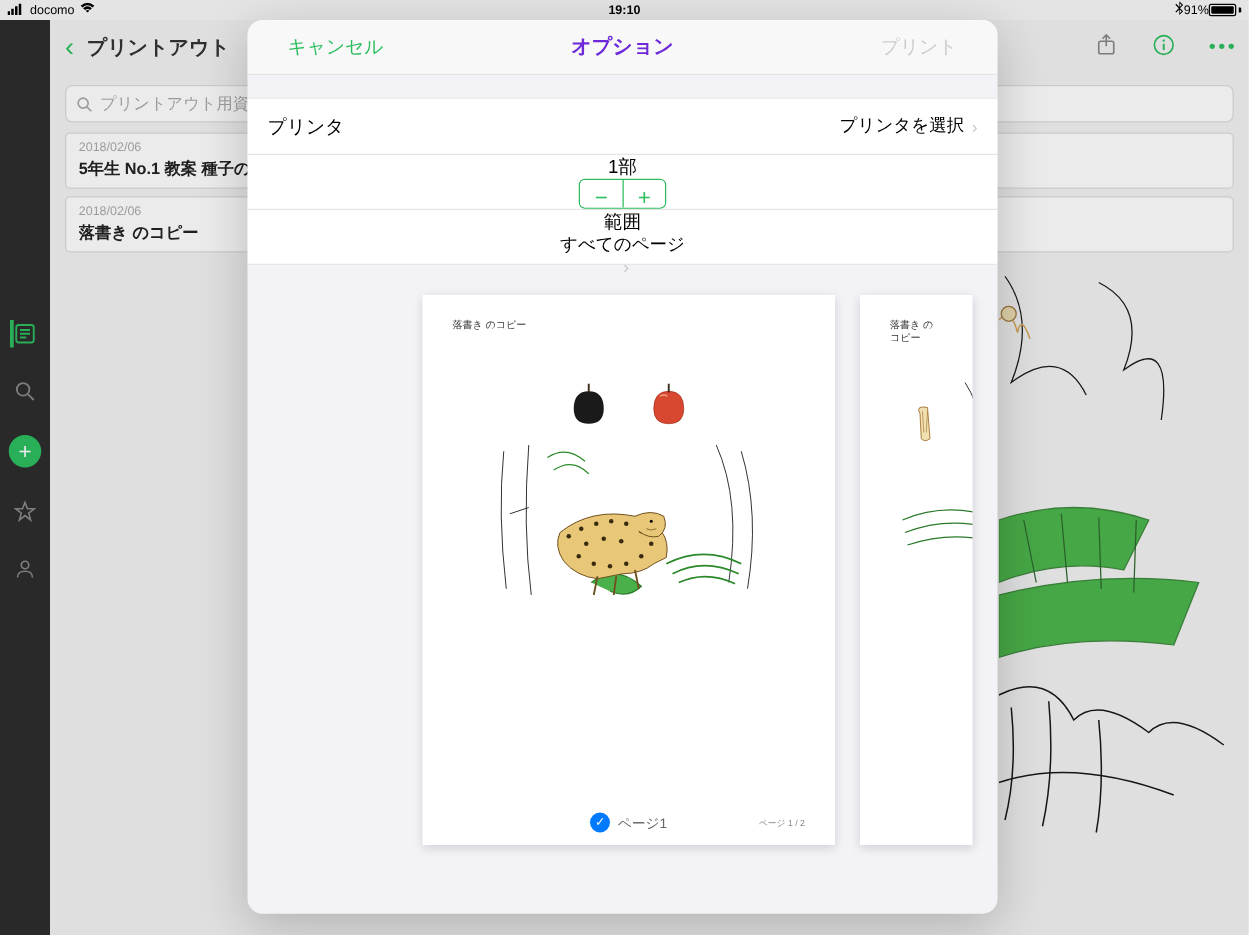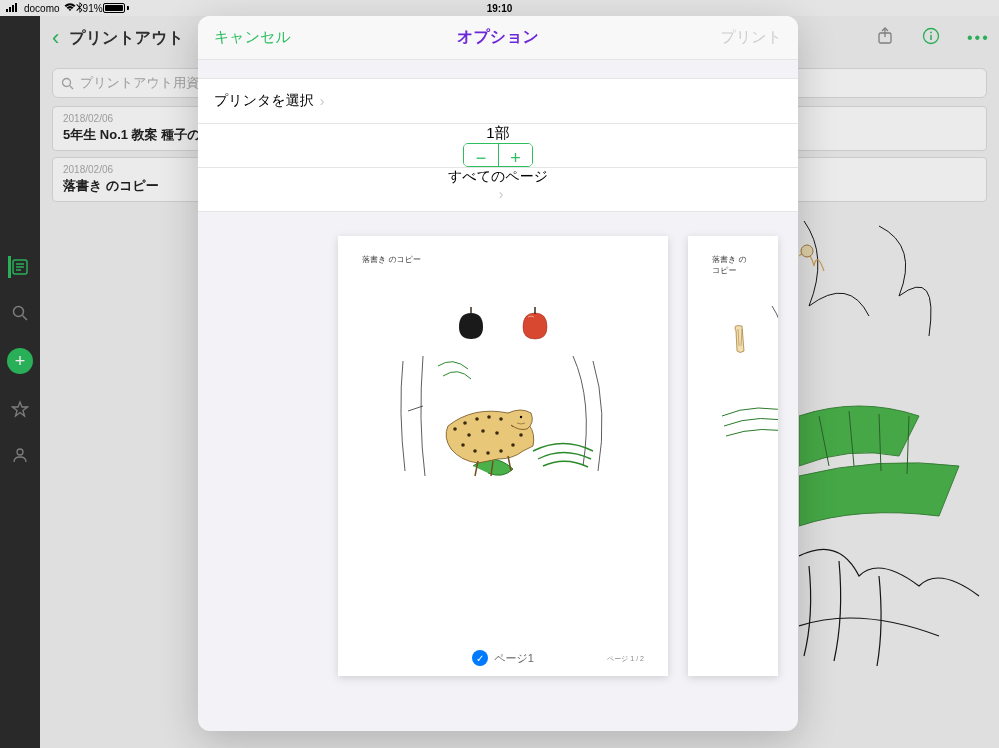"docomo" .status-bar { justify-content: none -> space-between }
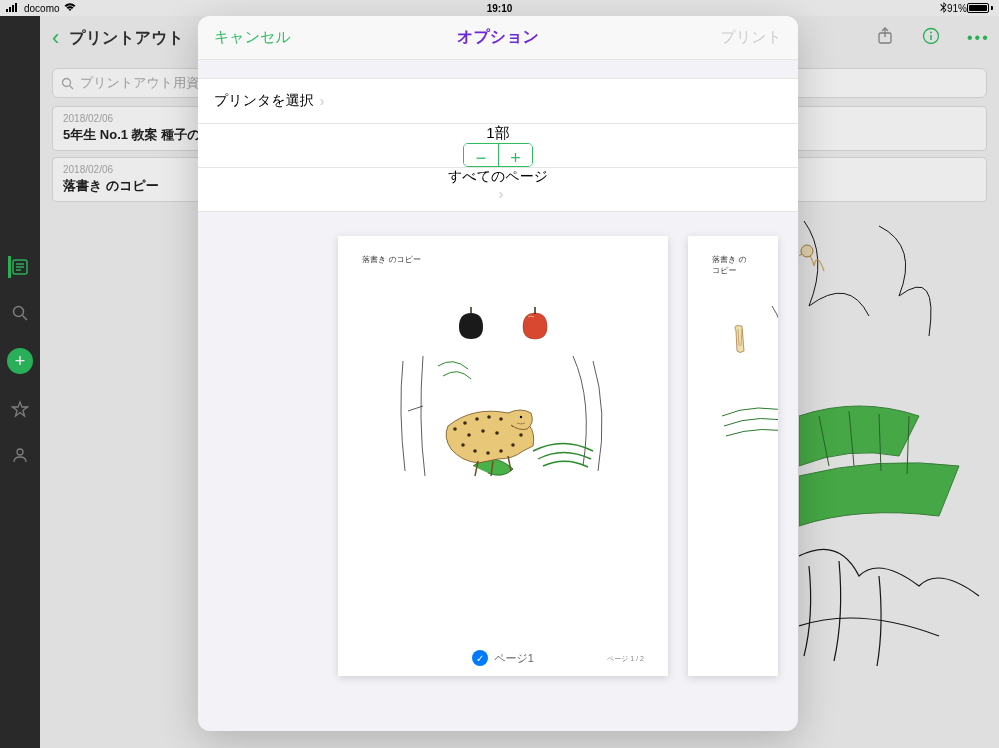"キャンセル" .modal-hdr { padding: 0 16px -> 0 32px }
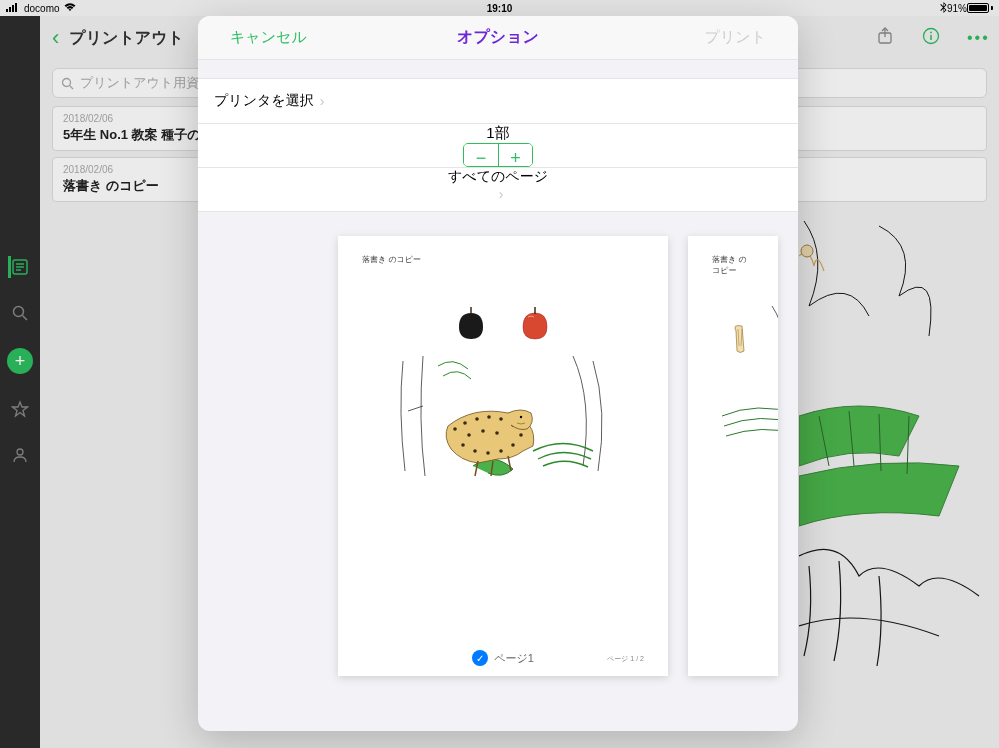"プリンタ" span.row-label { html: none -> <span>プリンタ</span> }
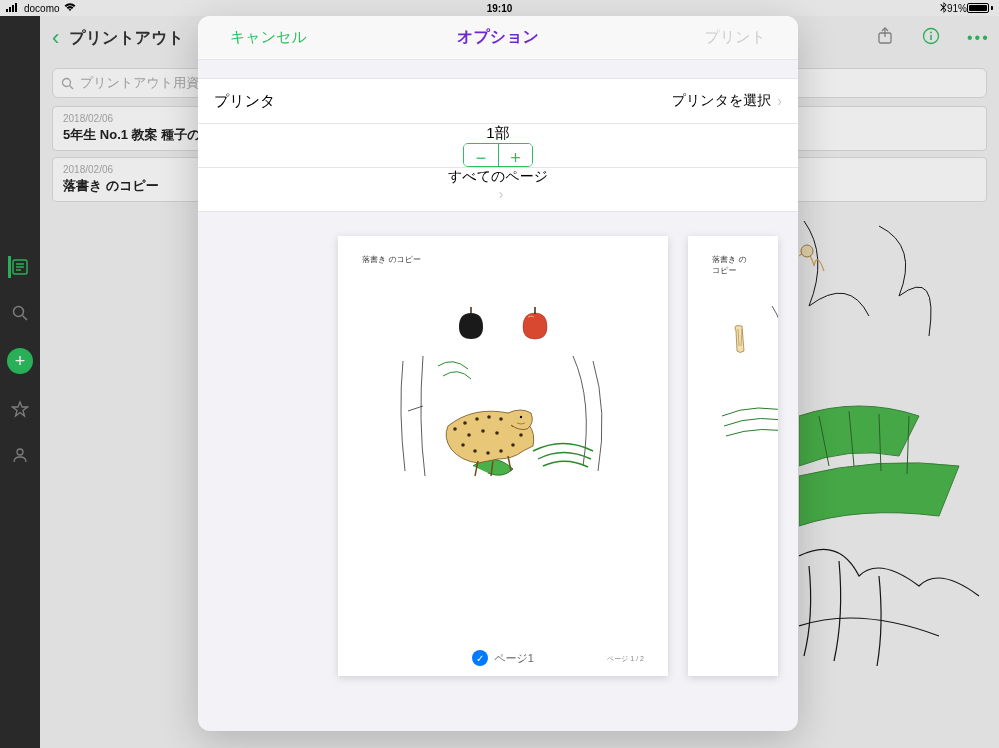"範囲" span.row-label { html: none -> <span>範囲</span> }
